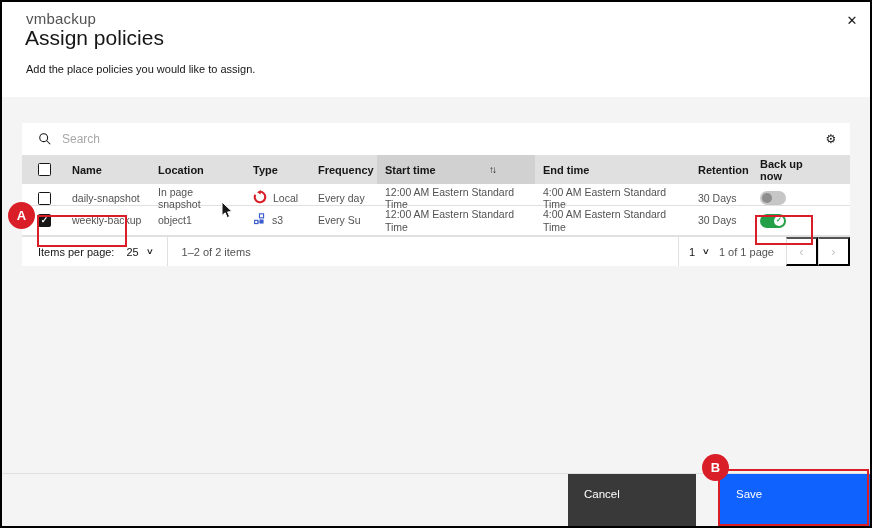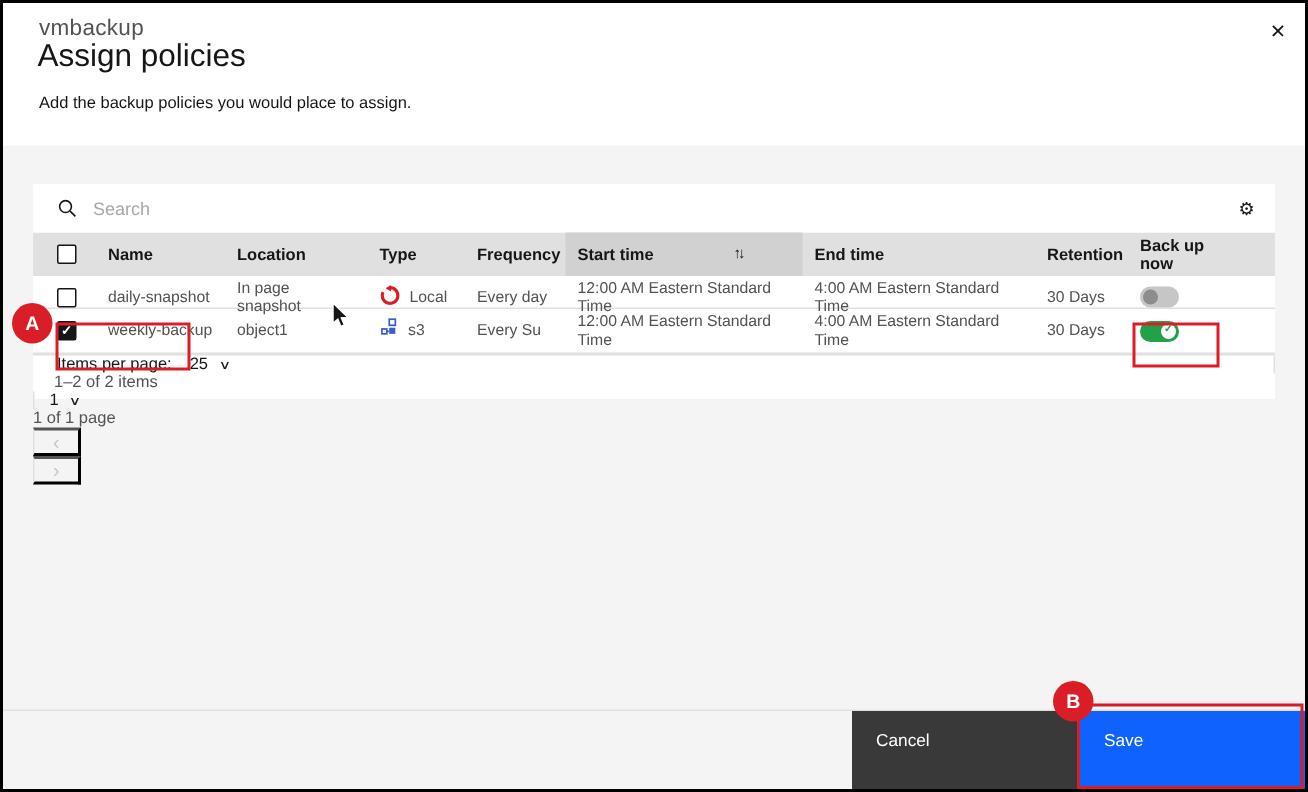"Add the backup policies you" div.subtitle { text: backup policies you would place -> place policies you would like }
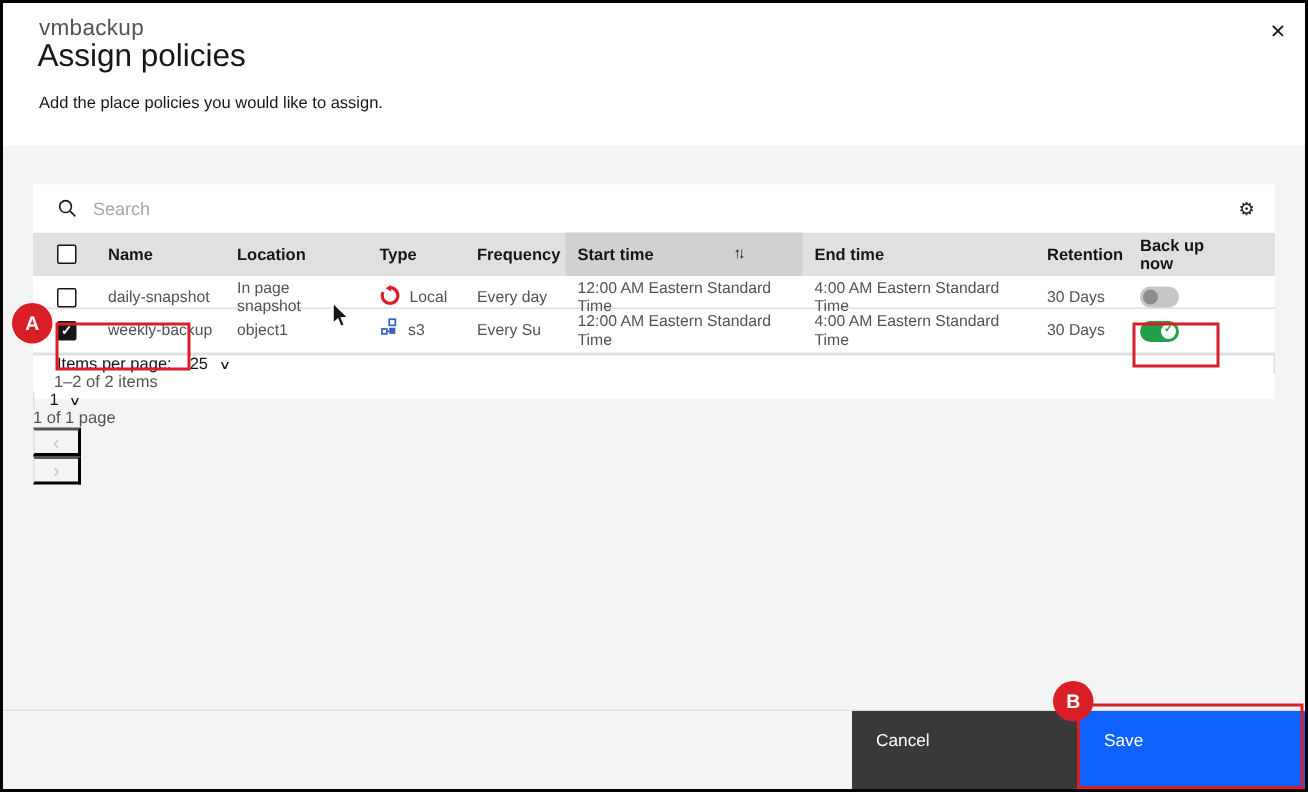"Items per page:" .pagination { flex-direction: column -> none }
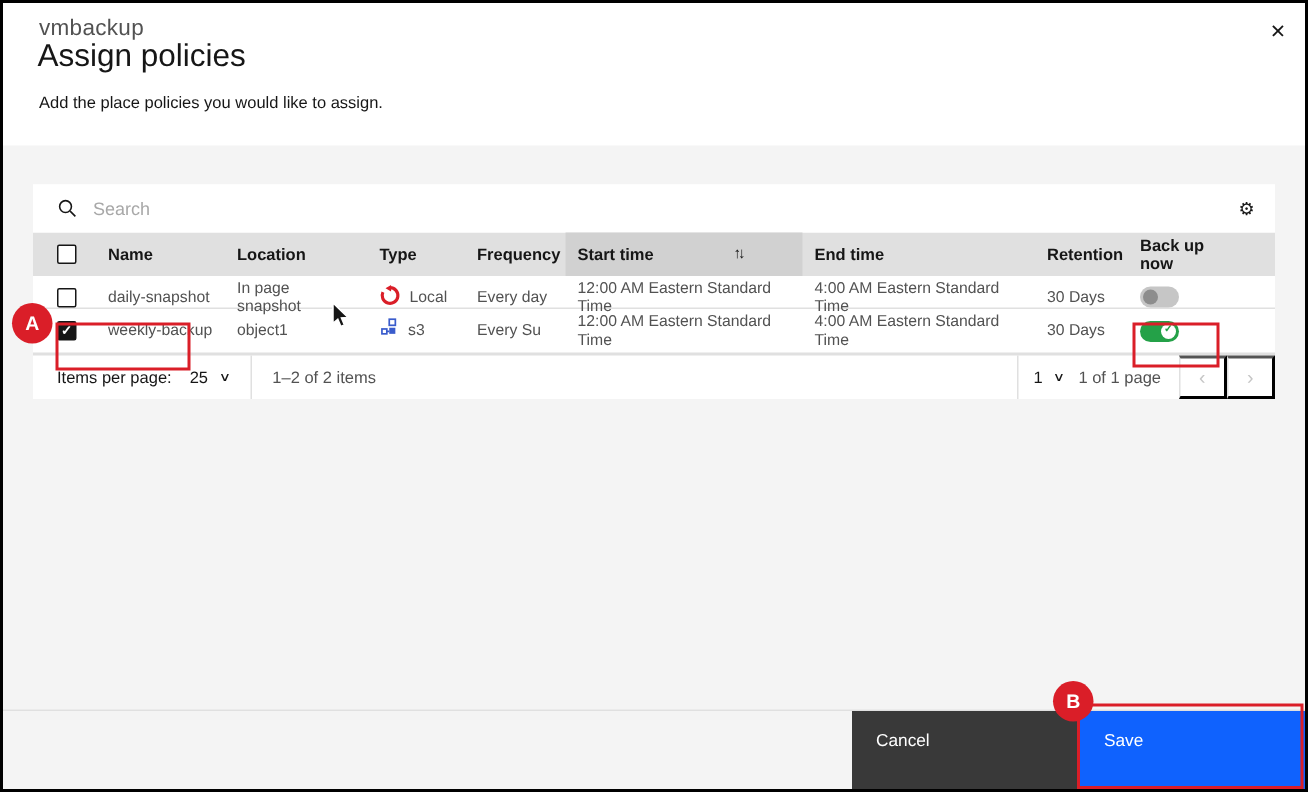"Cancel" .btn-cancel { width: 152px -> 128px }
